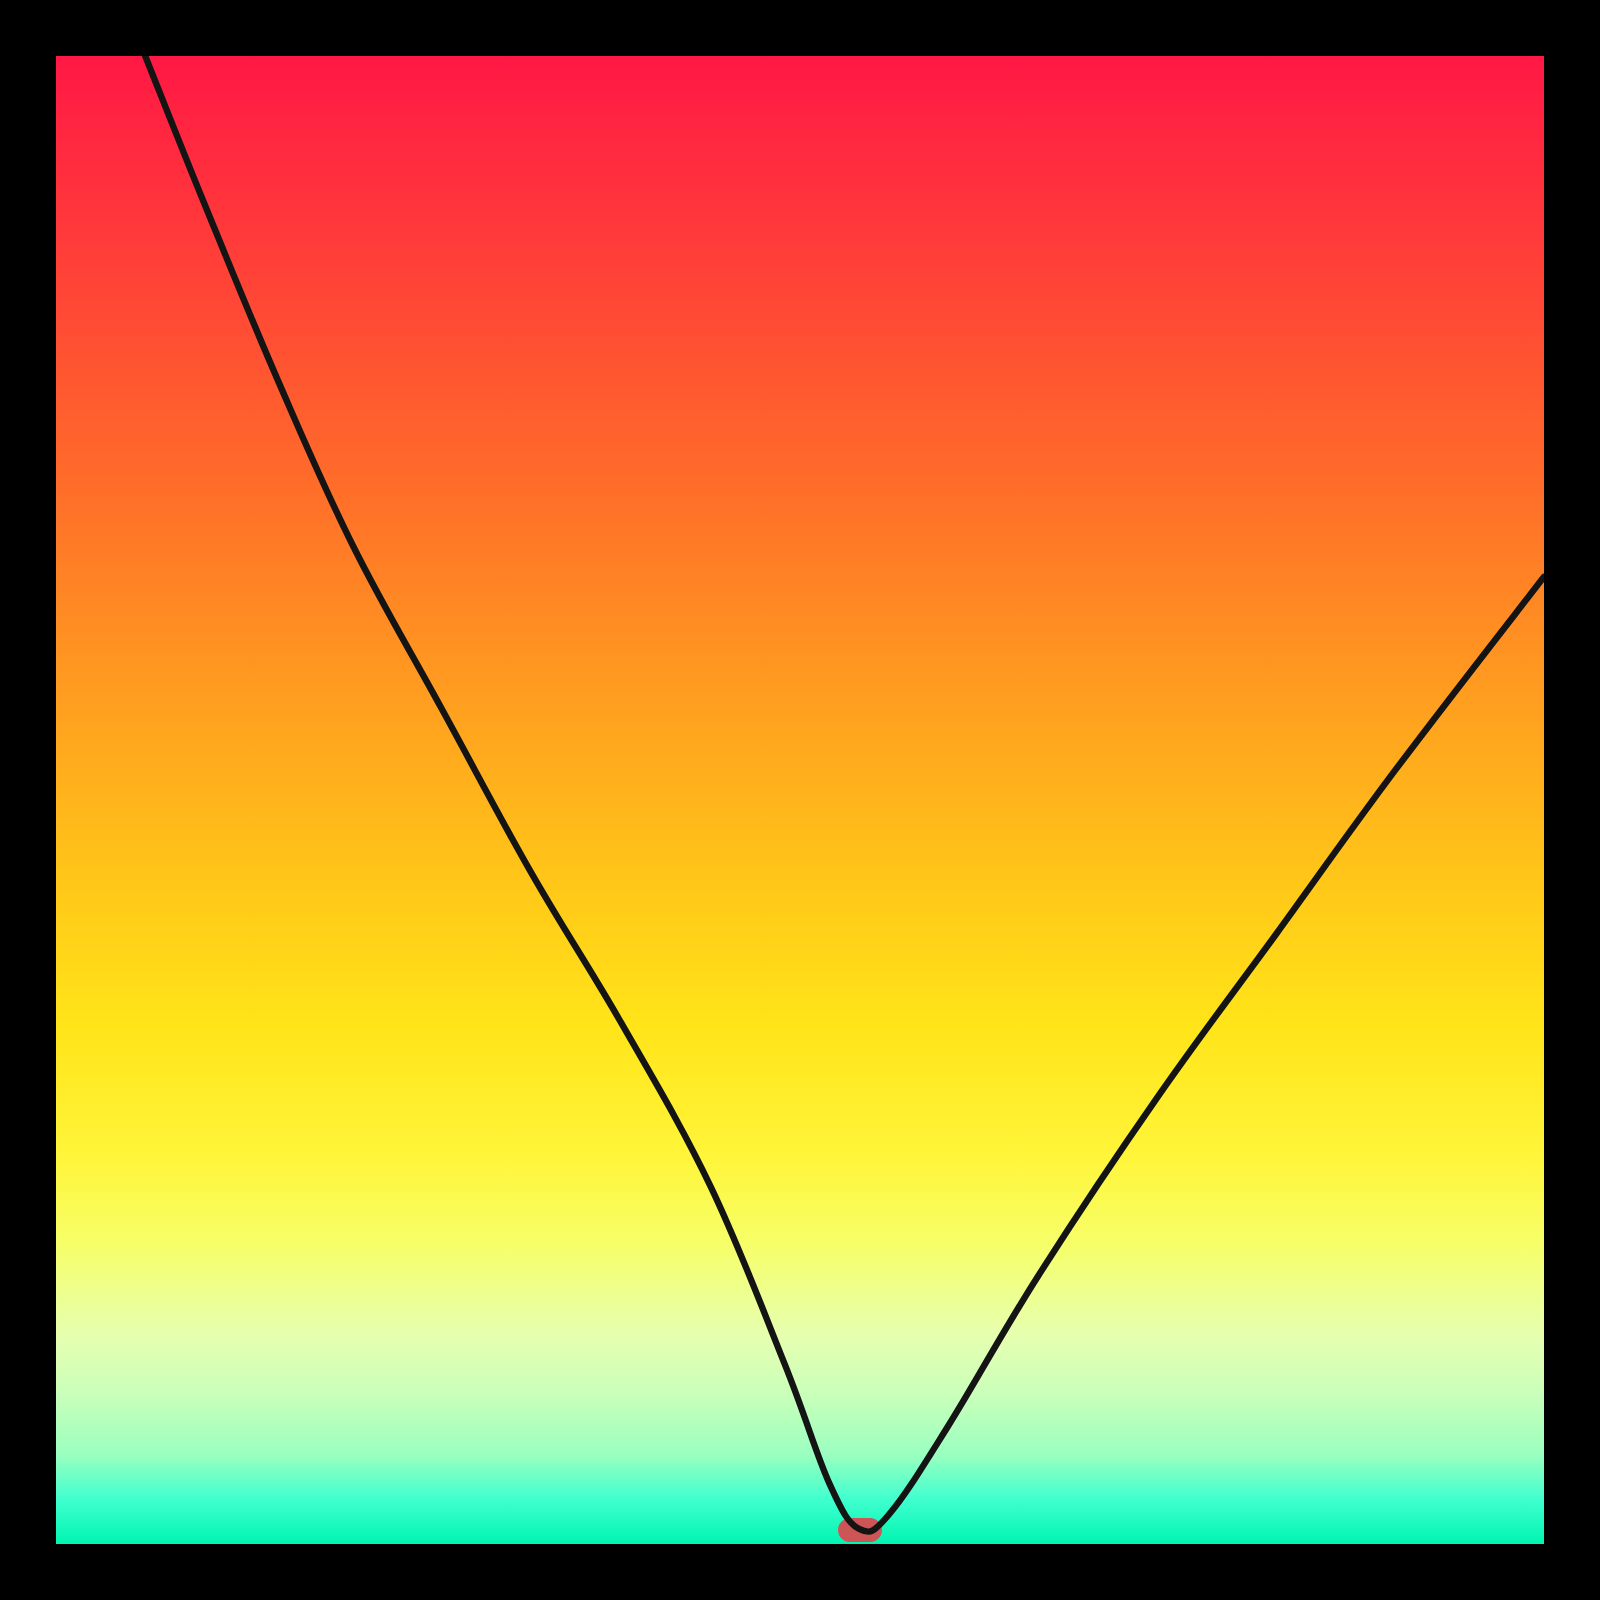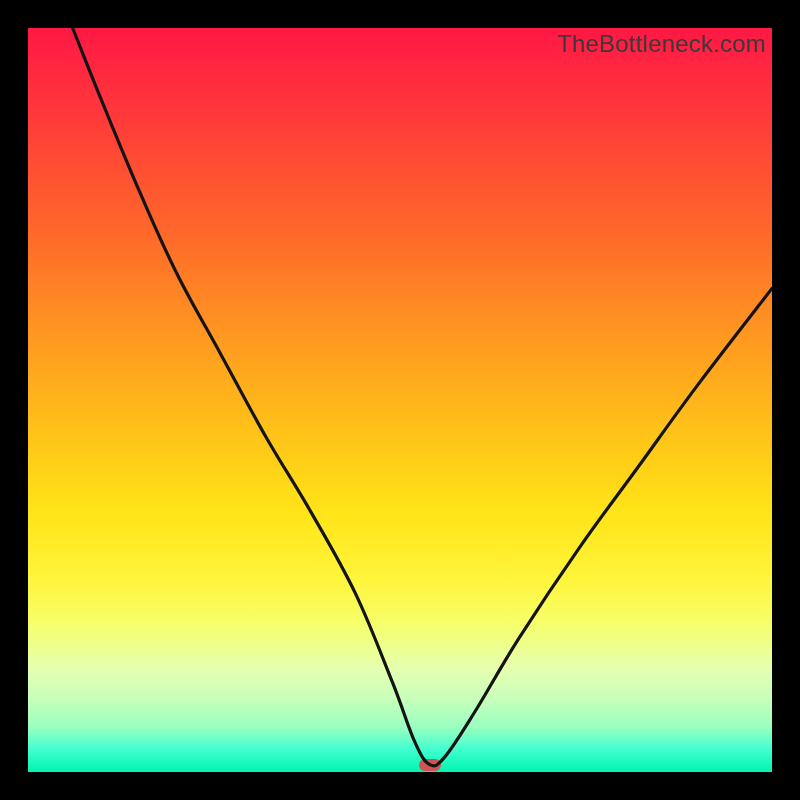"TheBottleneck.com" div.watermark { html: <div>TheBottleneck.com</div> -> none }
